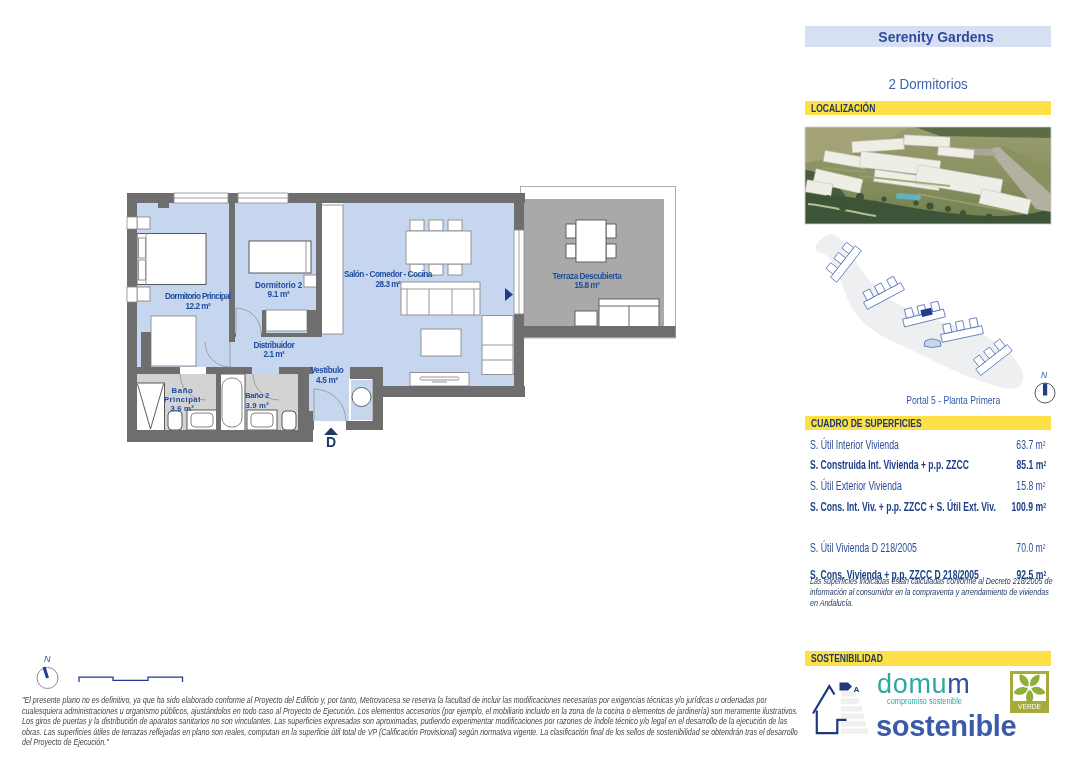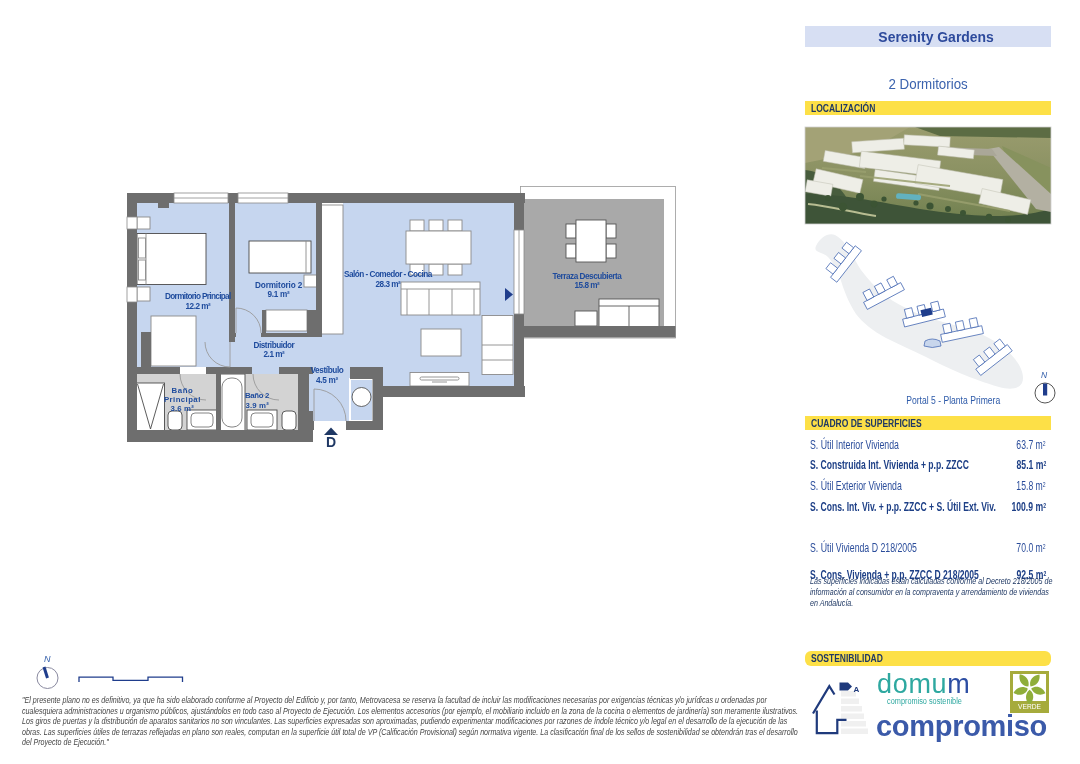"SOSTENIBILIDAD" div.bar { border-radius: 6px -> none }
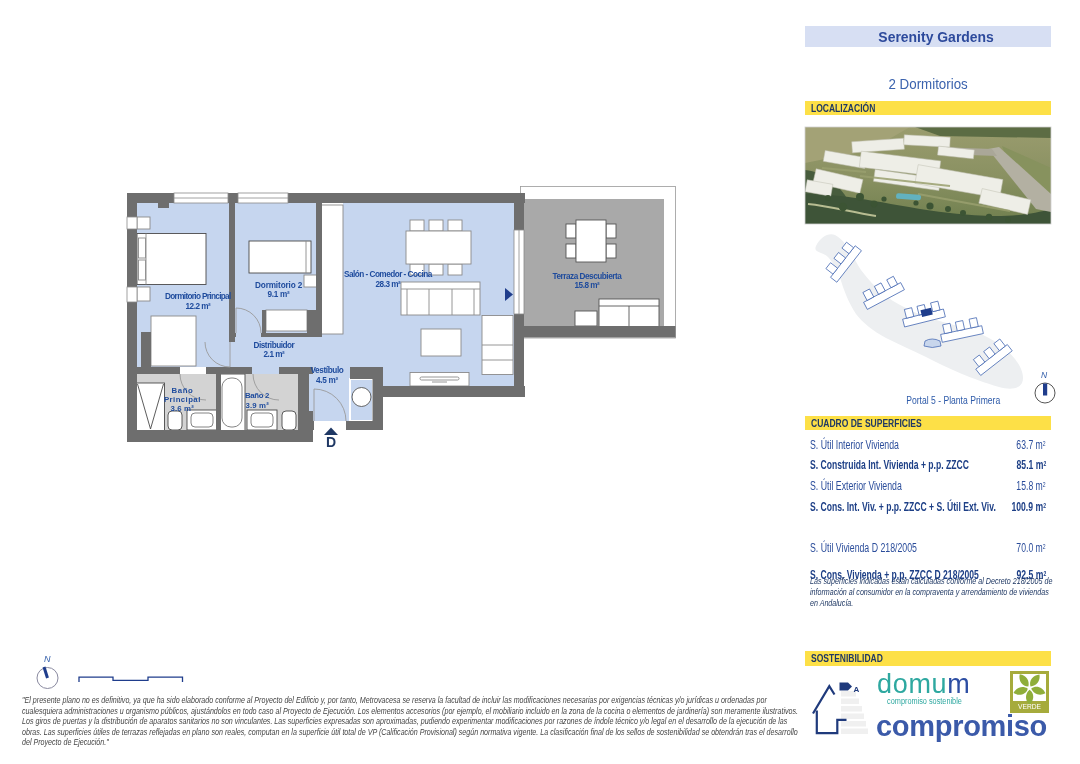"compromiso" div.abs { text: compromiso -> sostenible }
